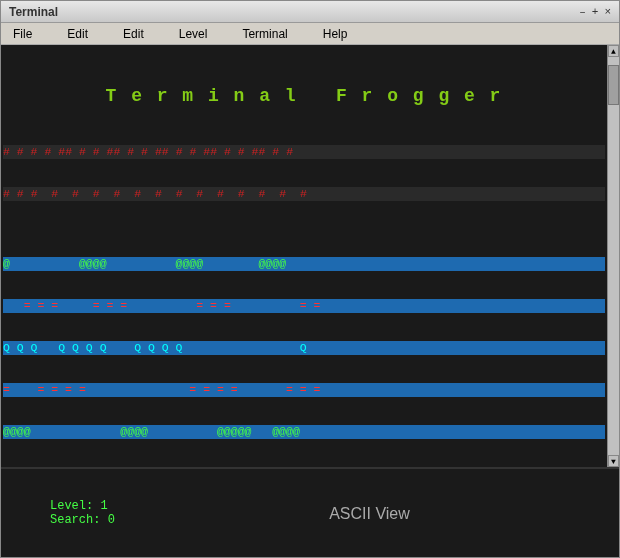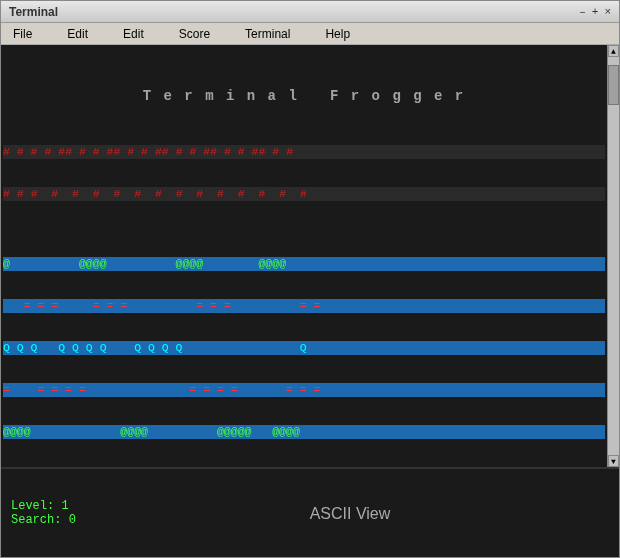"Score" span.menu-item { text: Score -> Level }
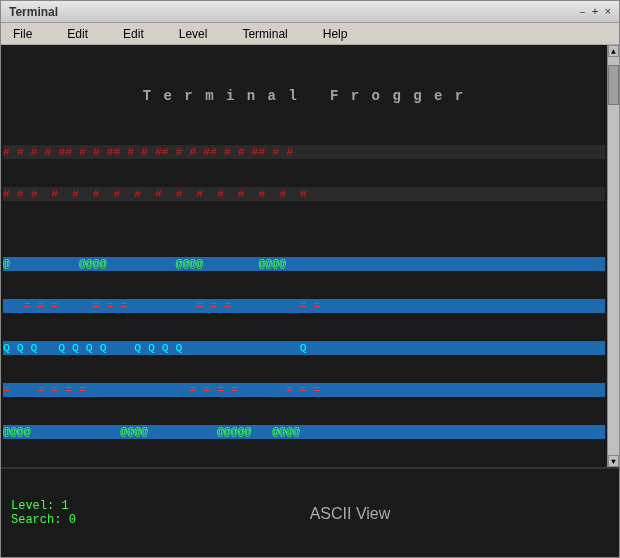"T e r m i" span { color: #a3a3a3 -> #84cc16; font-size: 14px -> 18px }
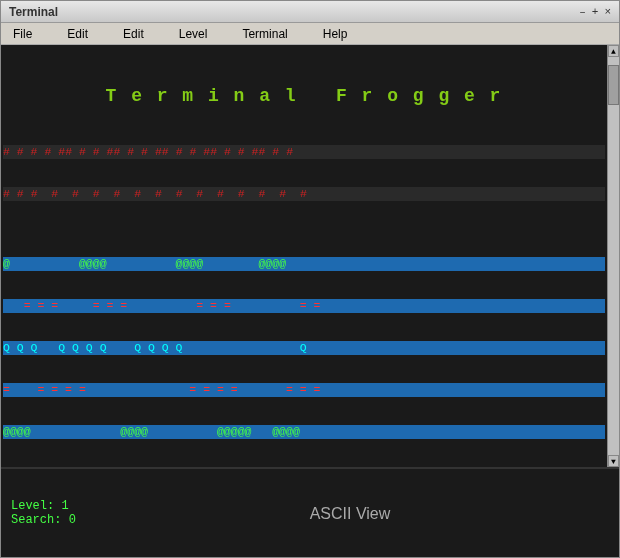"Level: 1" .promo-section { padding-left: none -> 39px }
